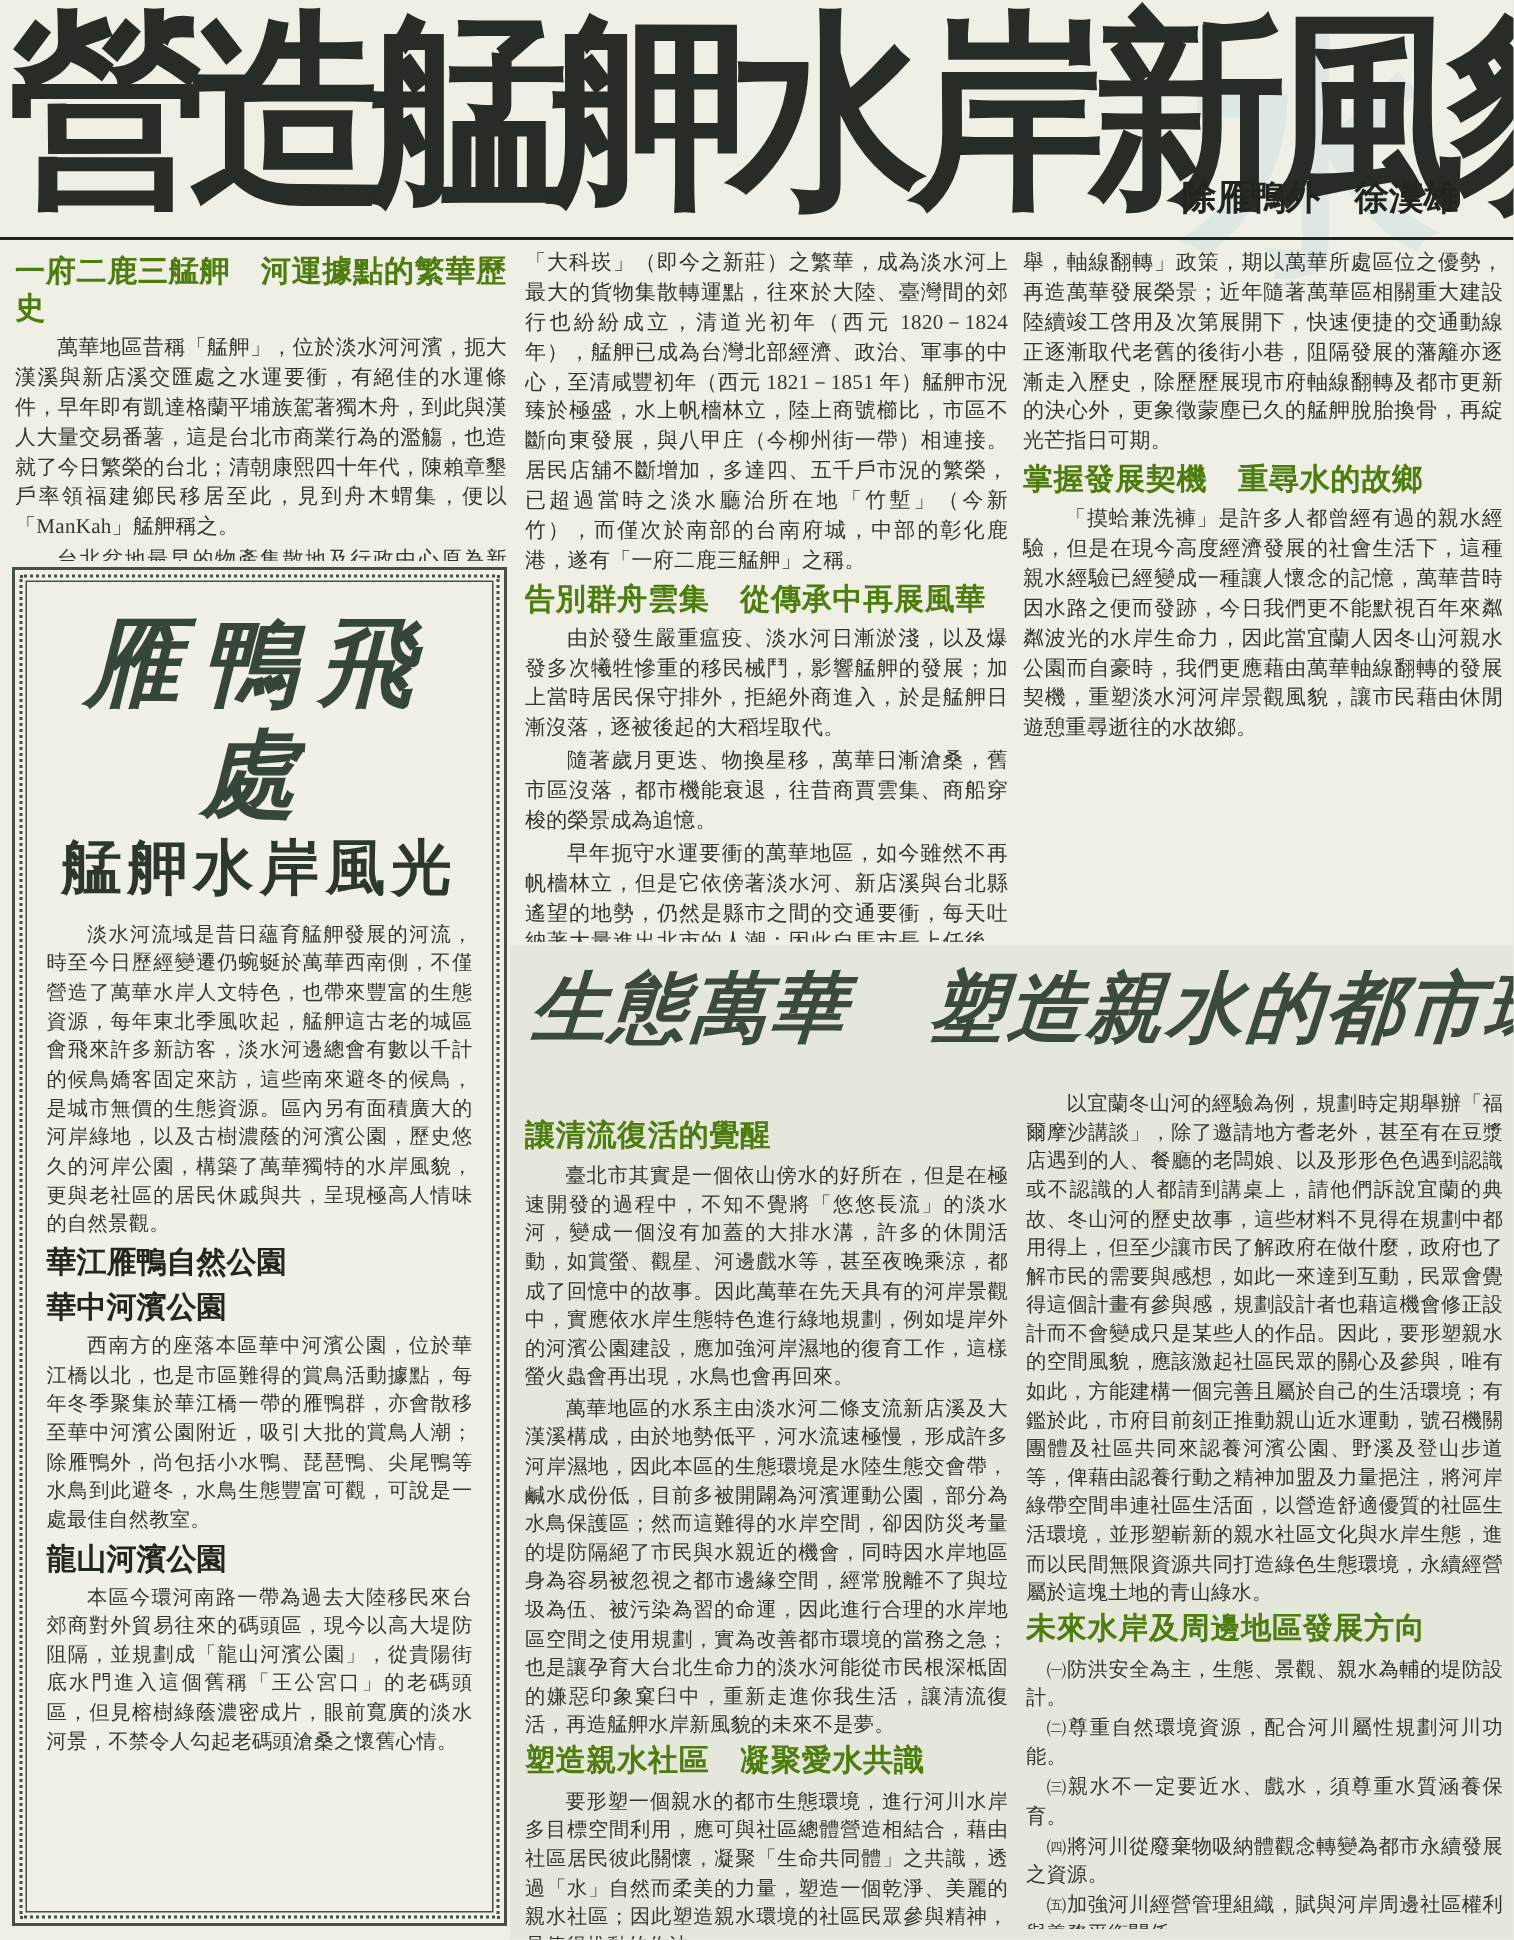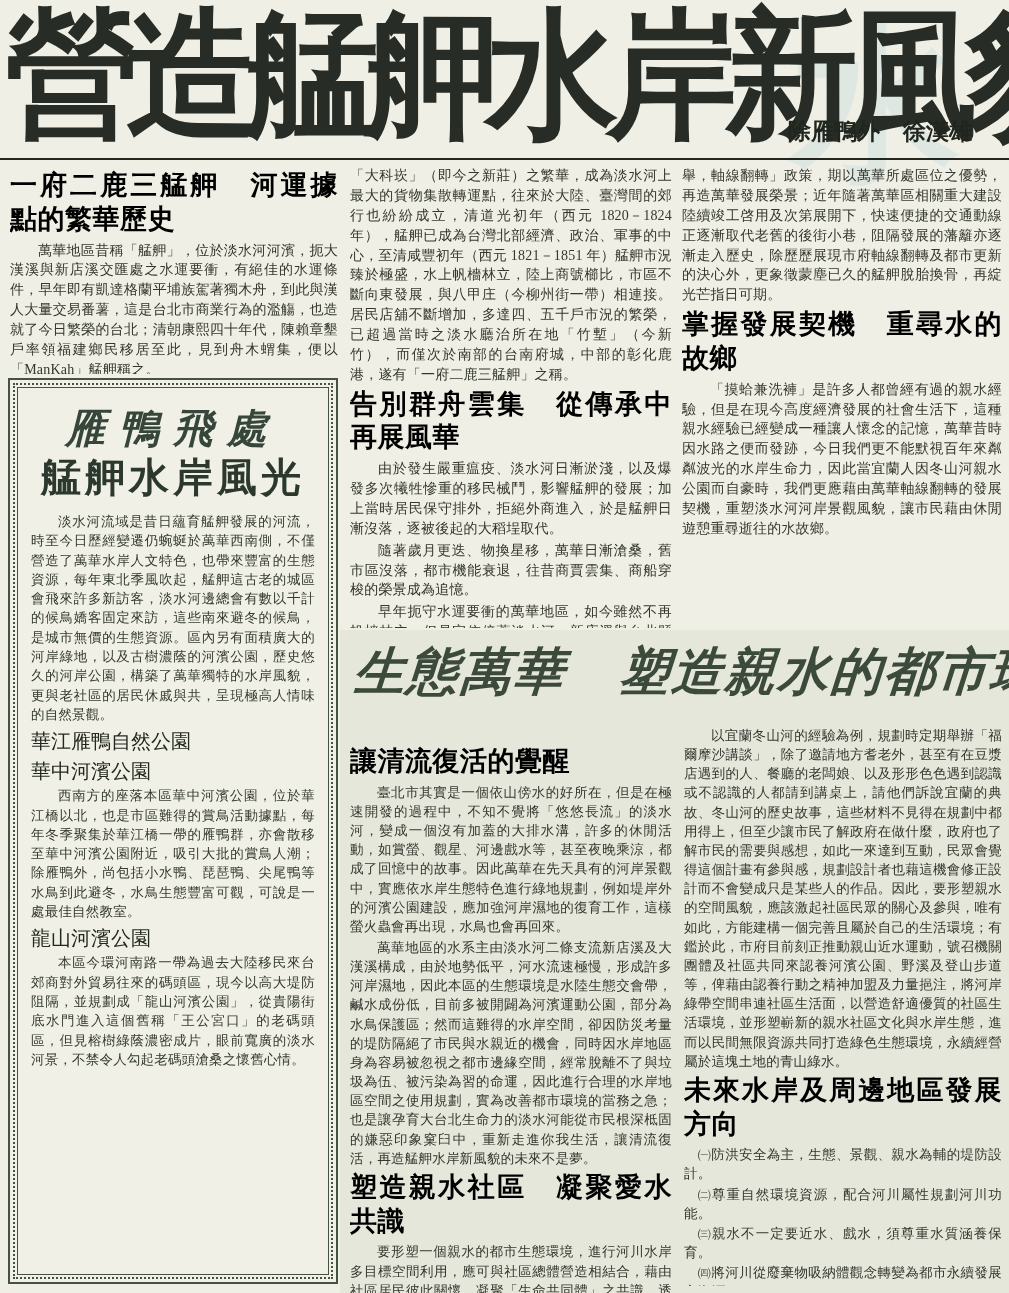"一府二鹿三艋舺 河運據點的繁華歷史" .sec-head { color: #000000 -> #4d7c0f; font-size: 27px -> 20px }
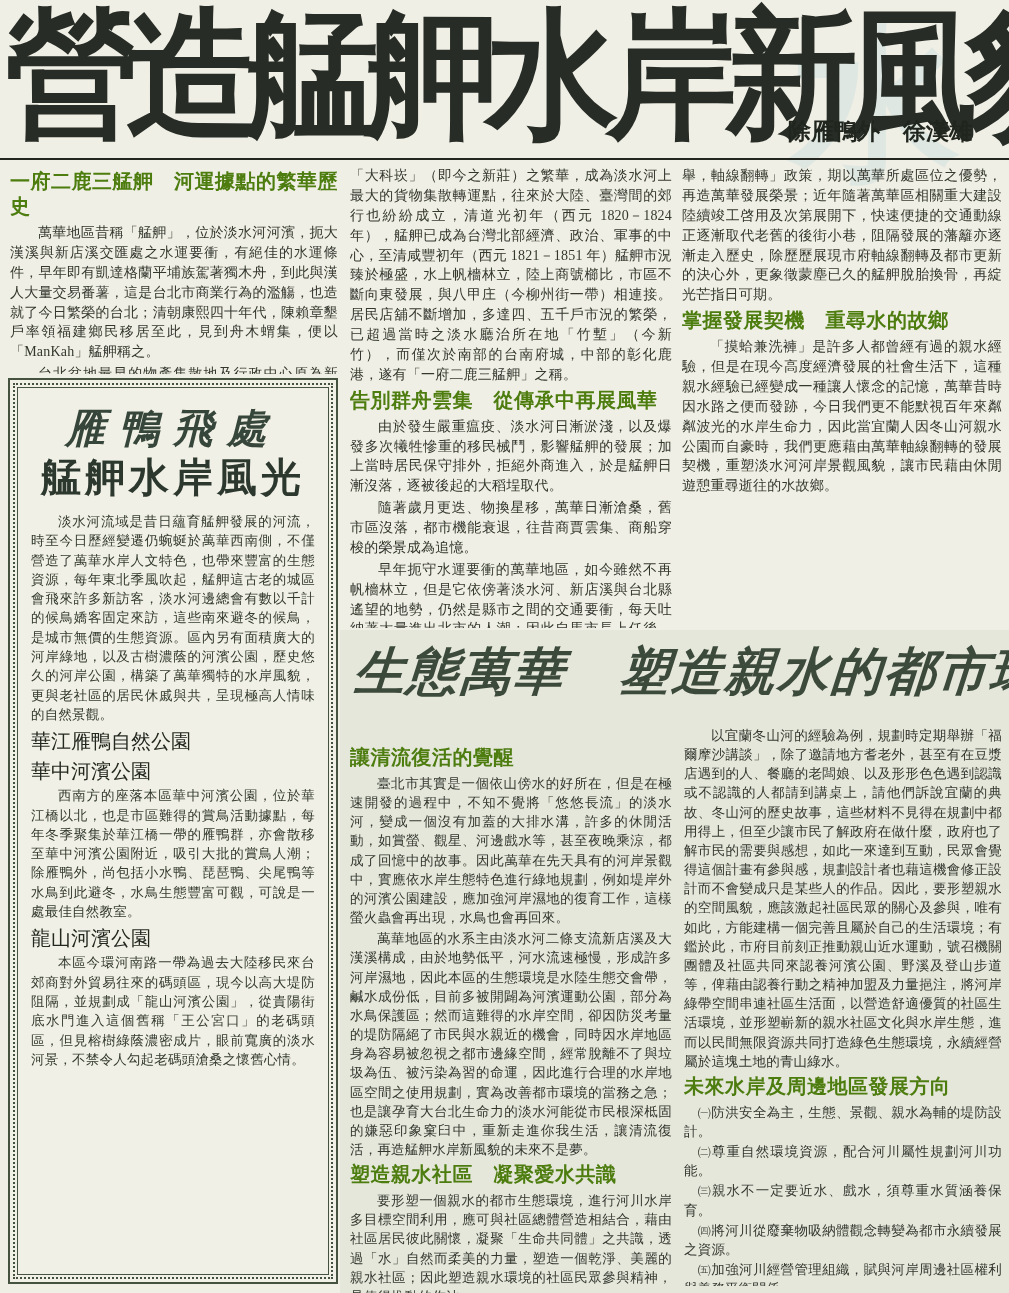"雁鴨飛處" .duck-title { font-size: 40px -> 64px }
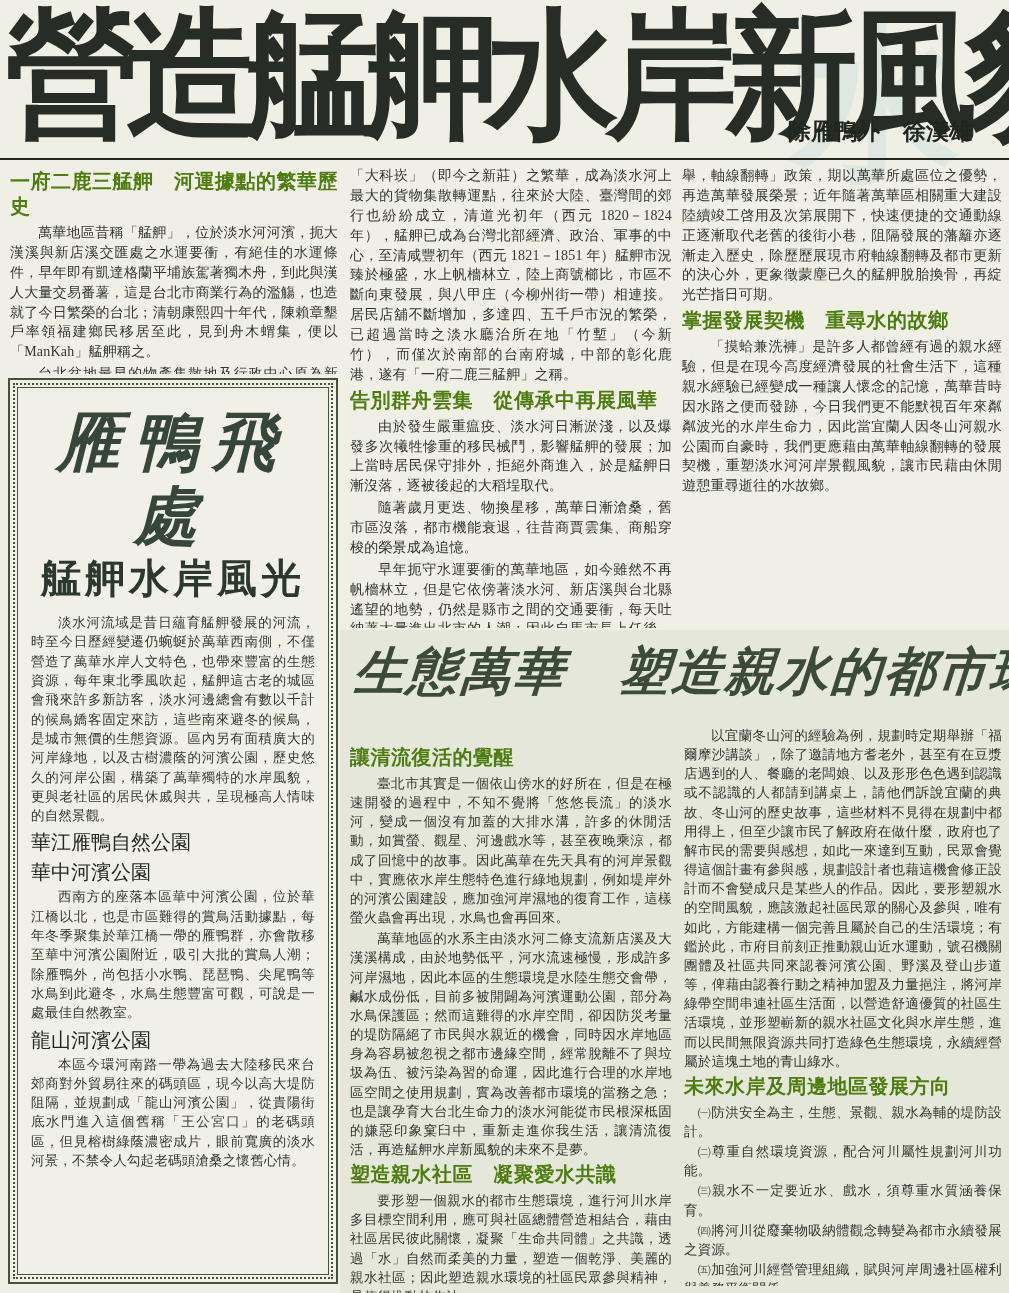"華江雁鴨自然公園" .sub-head { font-weight: normal -> bold }
